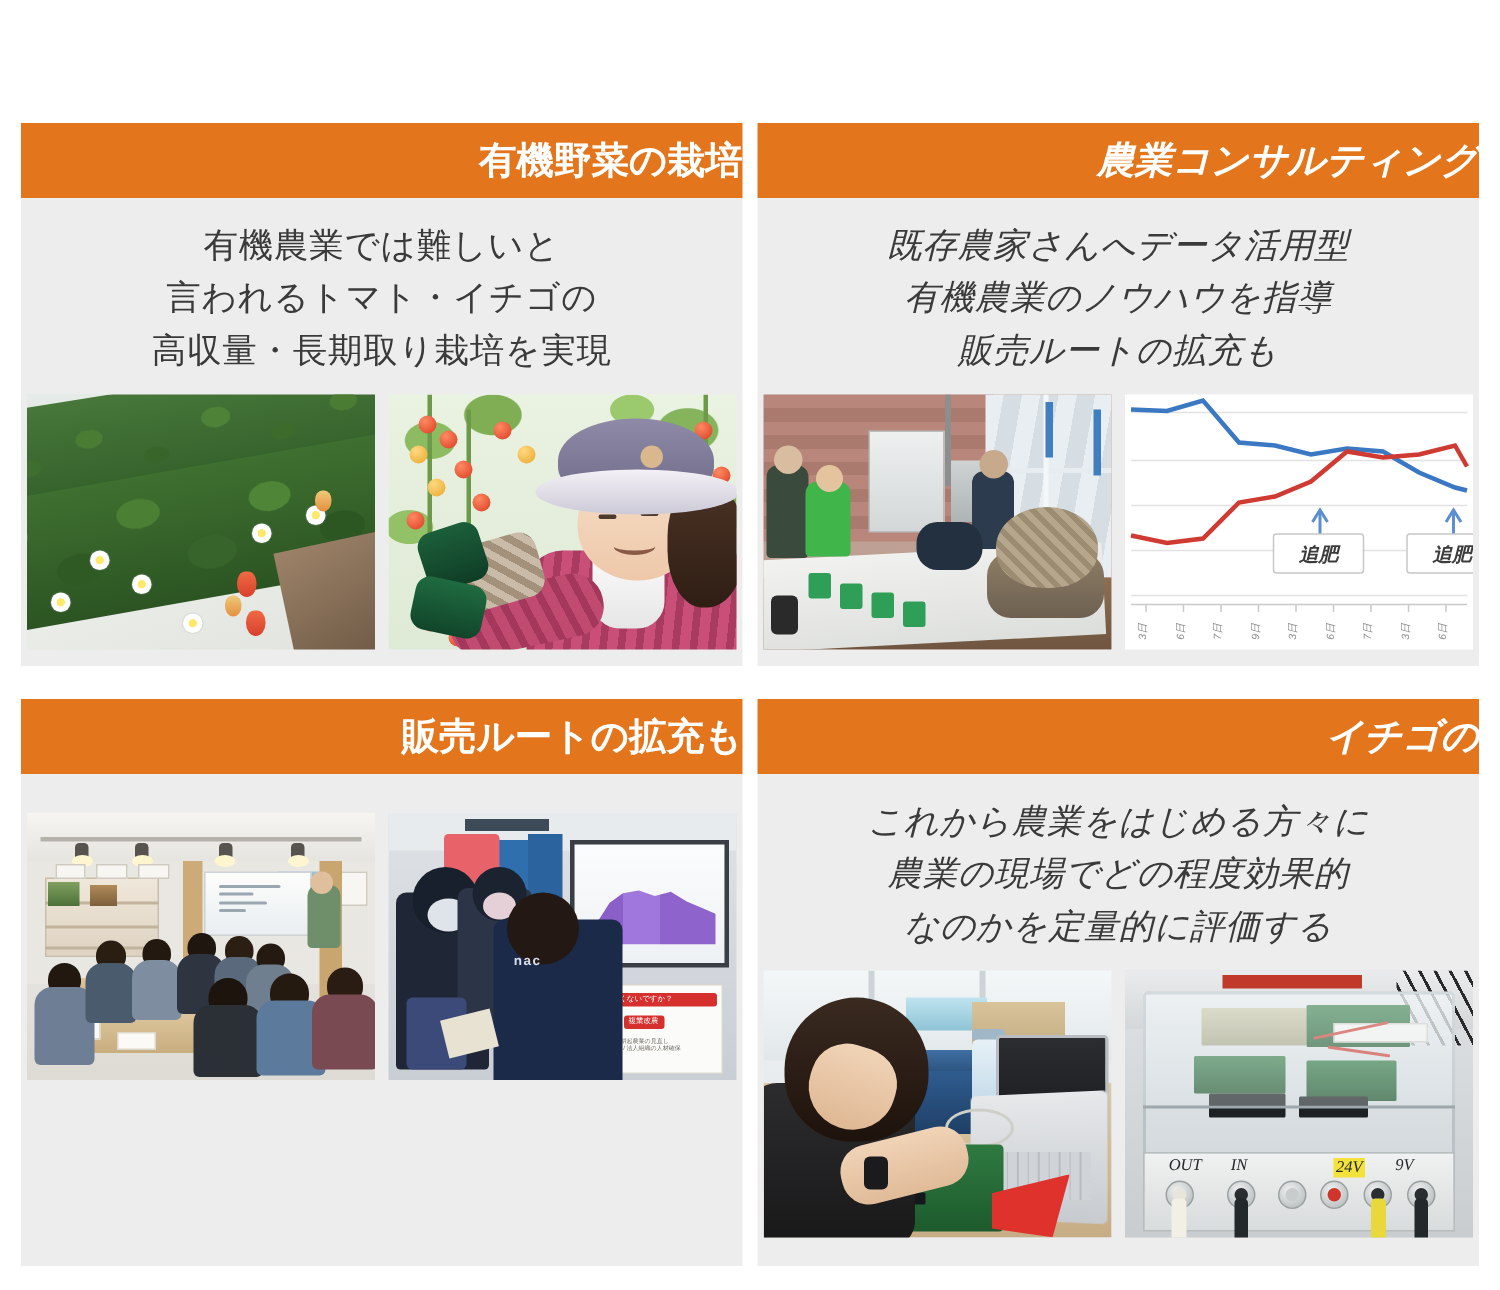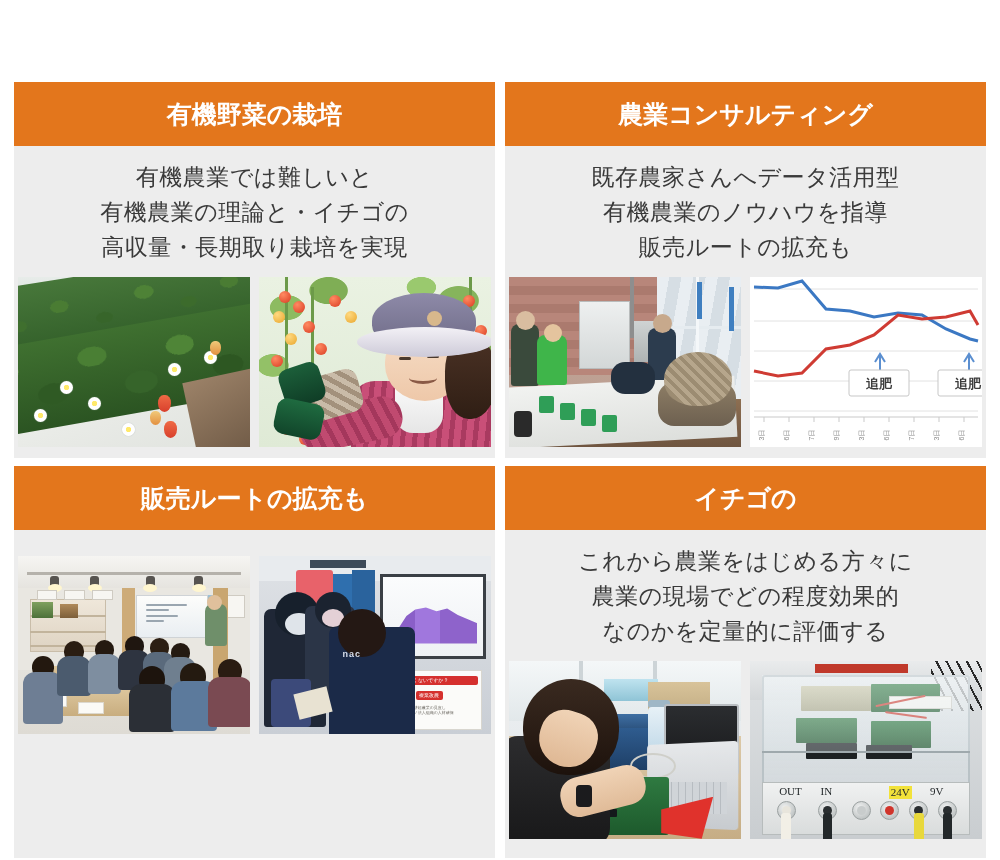"有機野菜の栽培" .card-head { height: 64px -> 50px; justify-content: center -> flex-end }
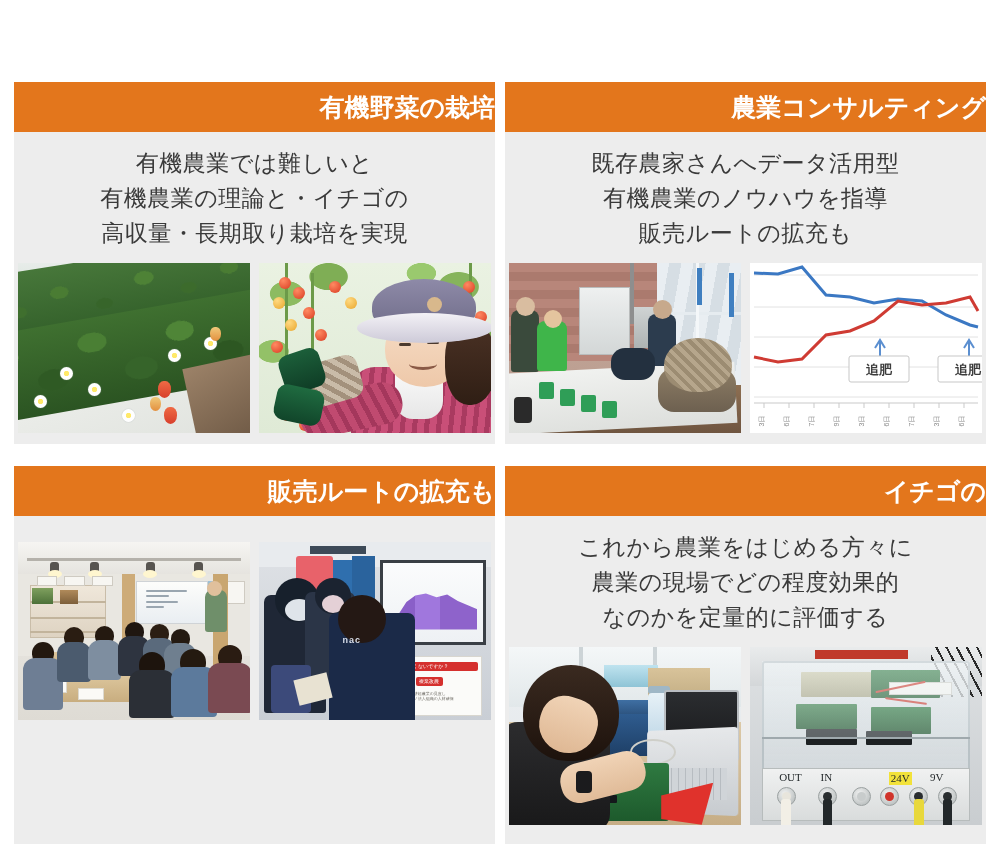"農業コンサルティング" .quad.c1 { font-style: none -> italic }
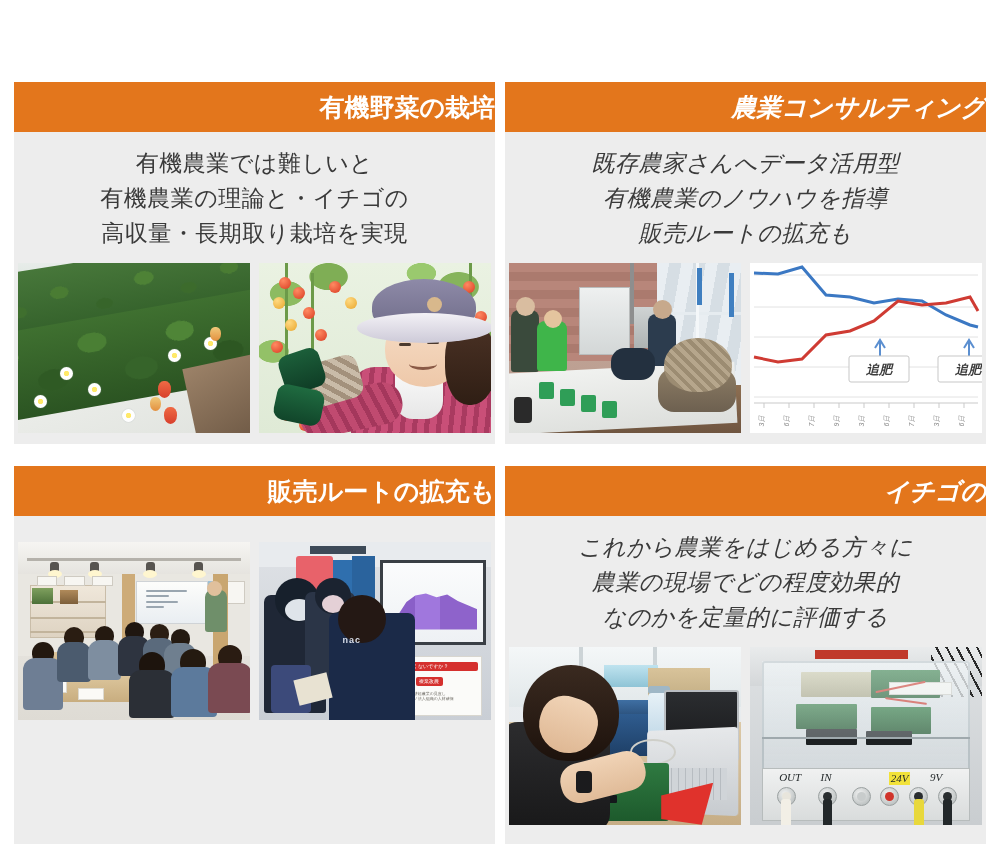"有機農業では難しいと" div.desc { text: 有機農業の理論と -> 言われるトマト }
